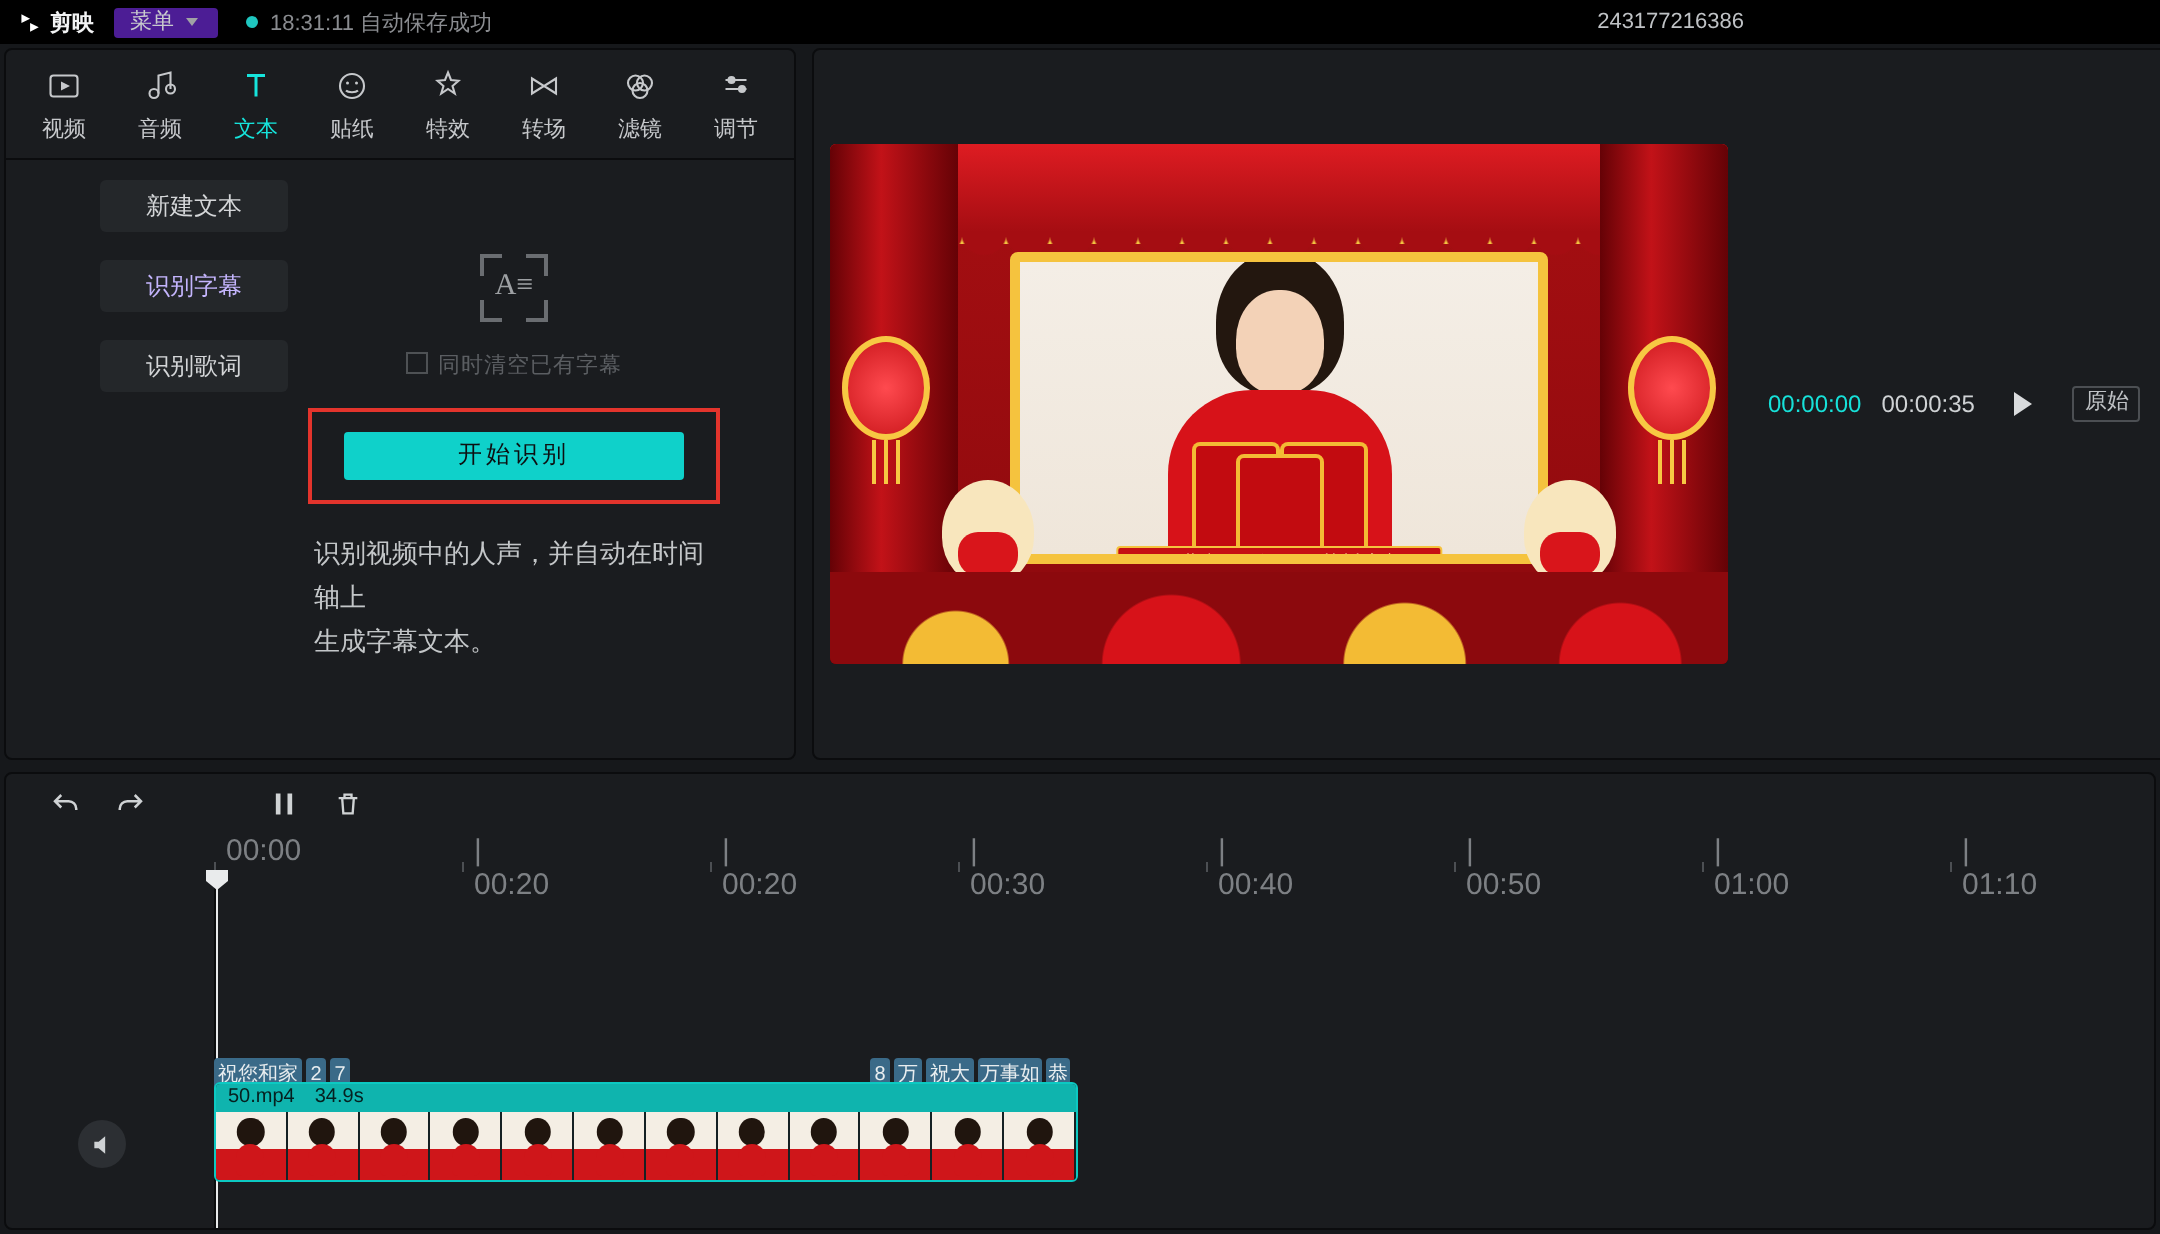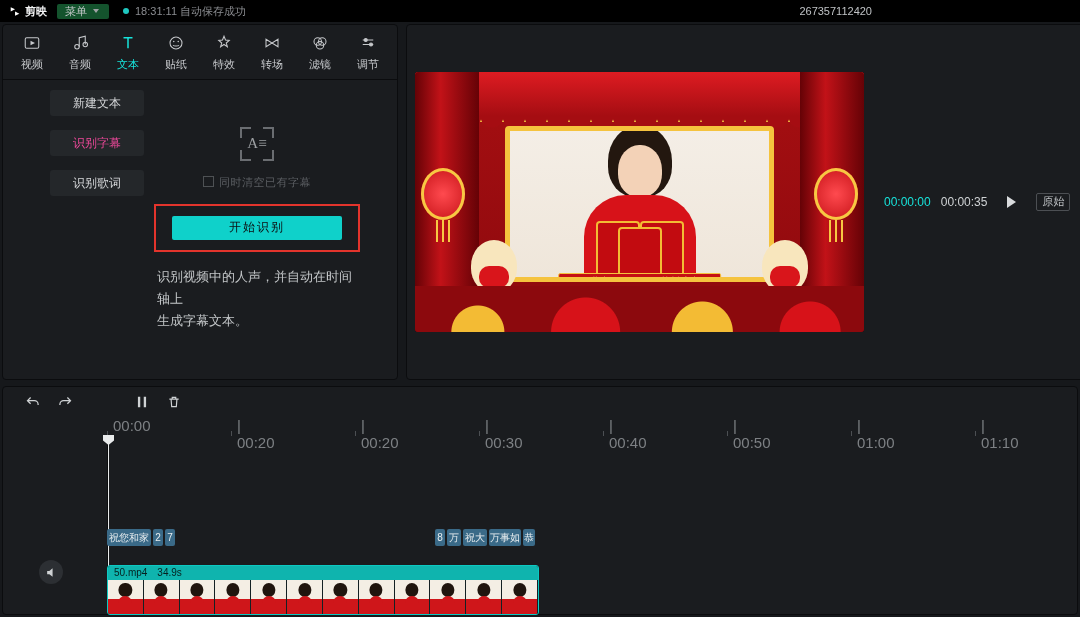"菜单" .titlebar .menu-btn { background: #14532d -> #4c1d95 }
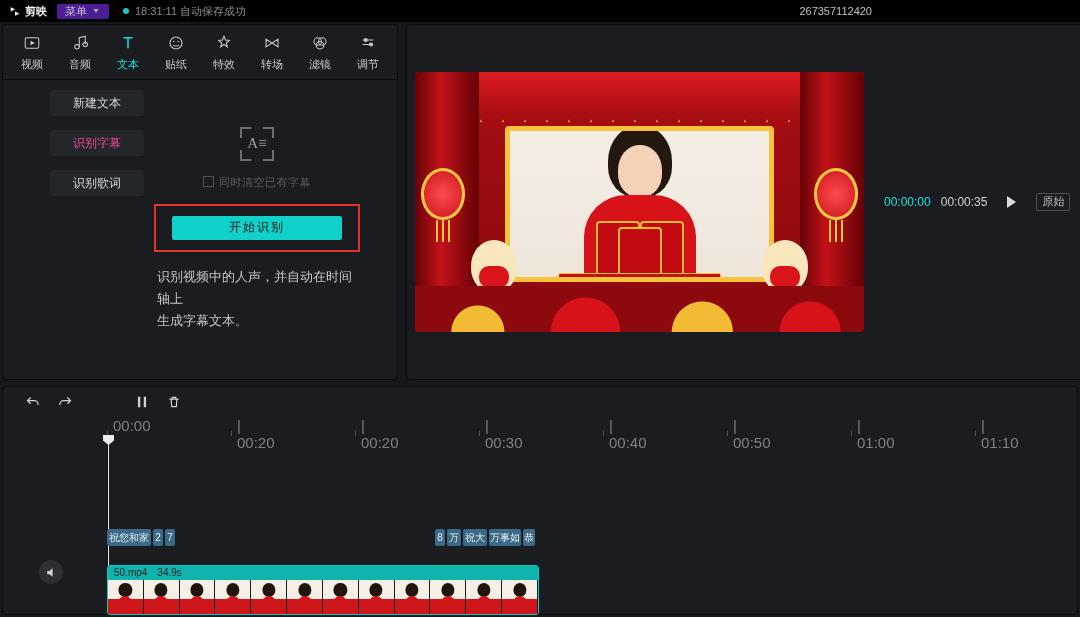"267357112420" span.project { text: 267357112420 -> 243177216386 }
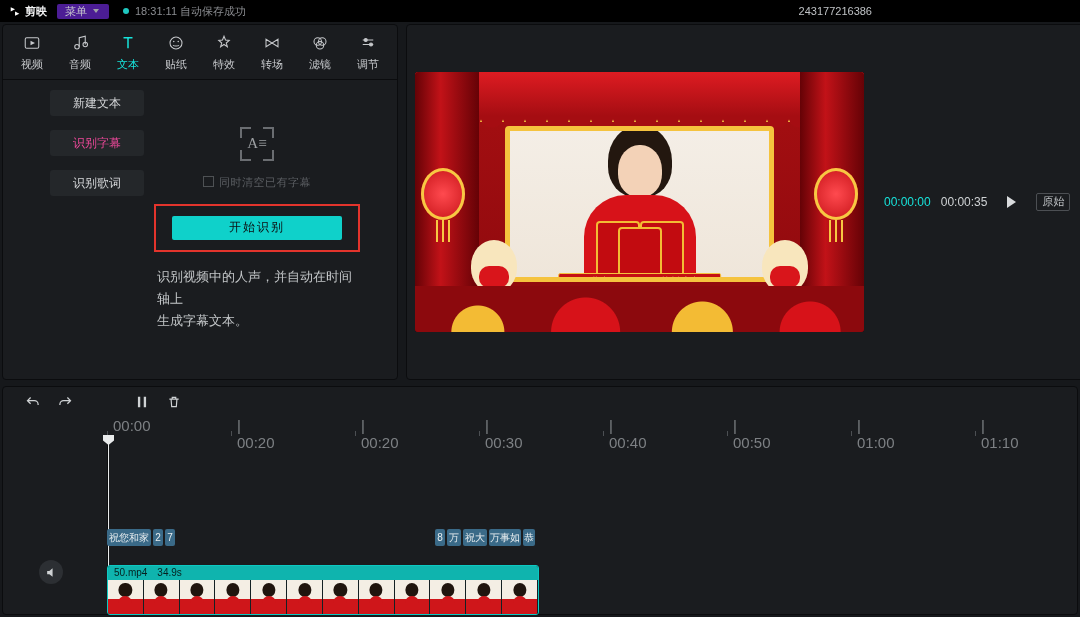"识别字幕" .side-item.active { color: #ec4899 -> #c4b5fd }
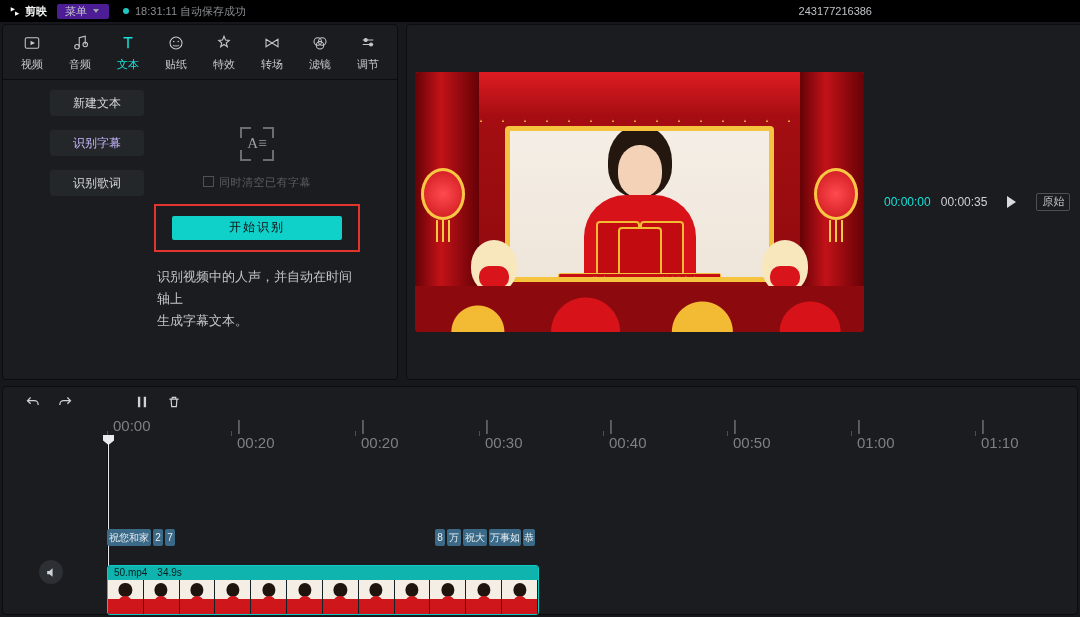"50.mp4" .video-lane { top: 128px -> 104px }
